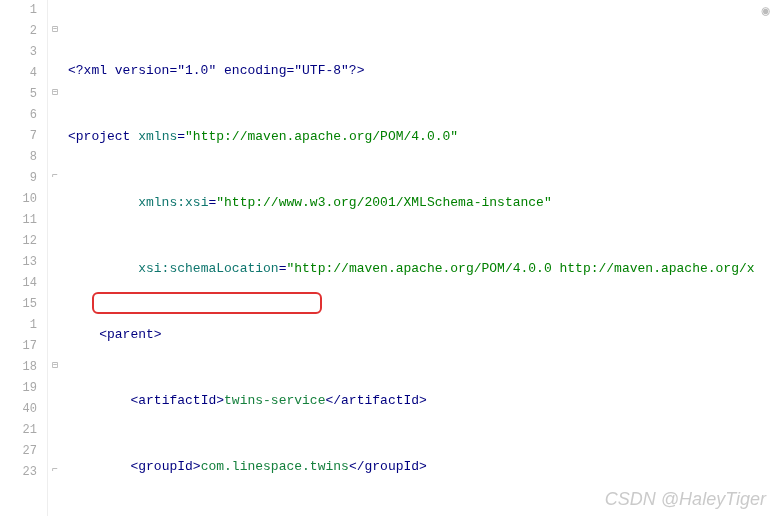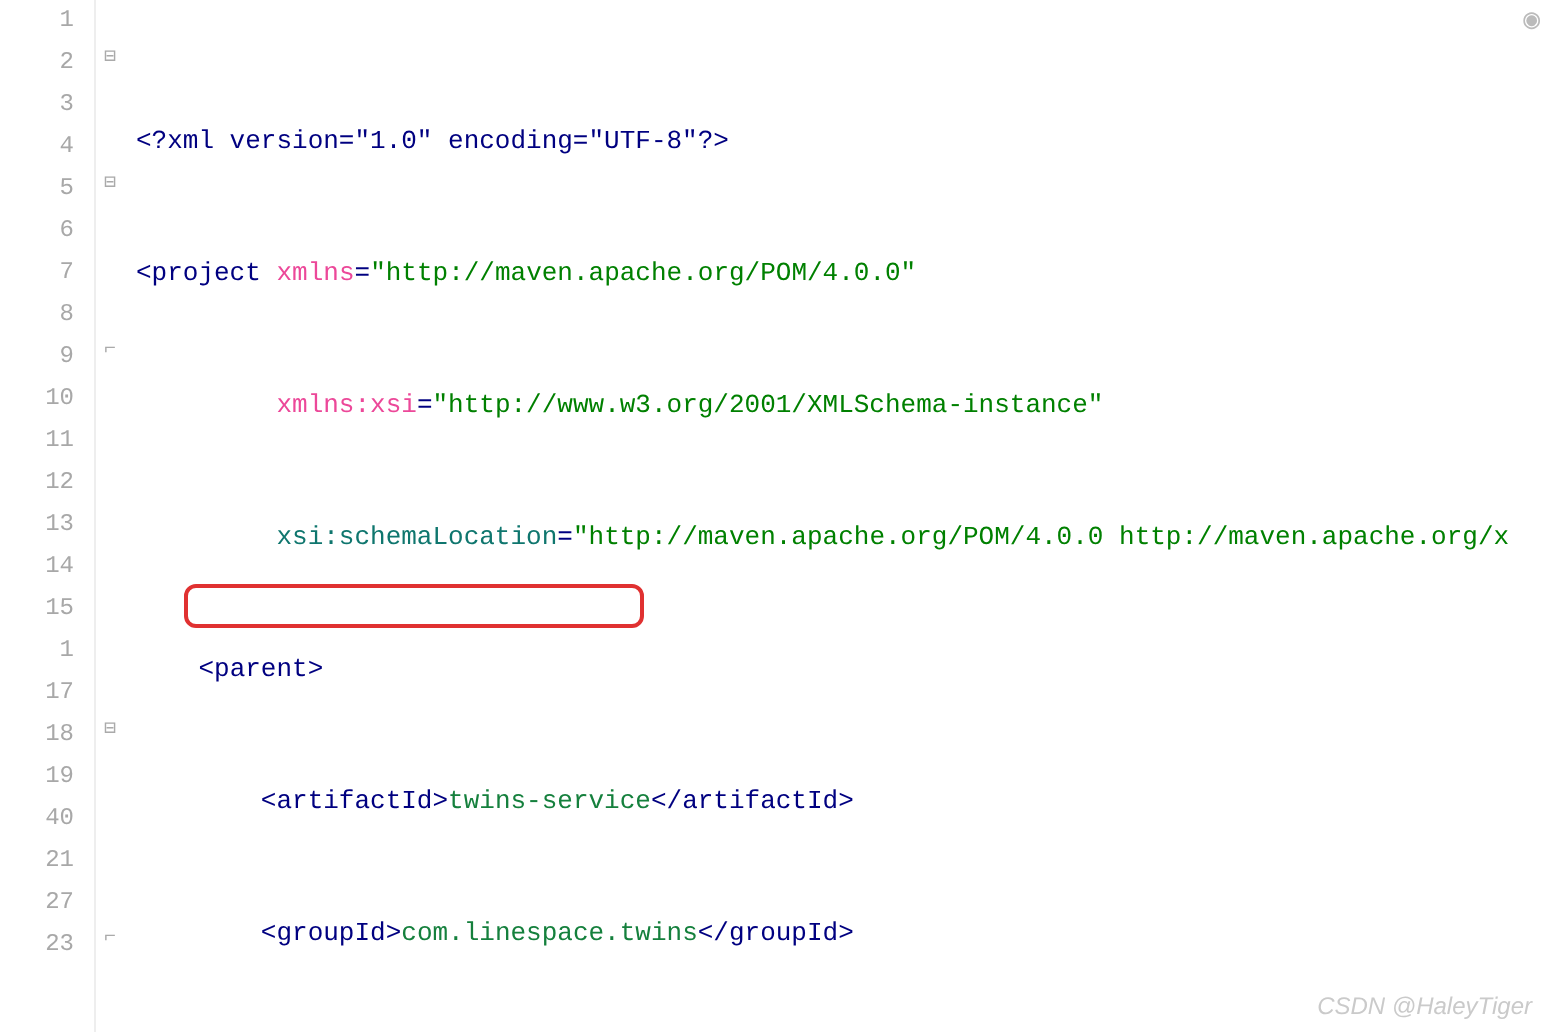"xmlns" .attr { color: #ec4899 -> #0f766e }
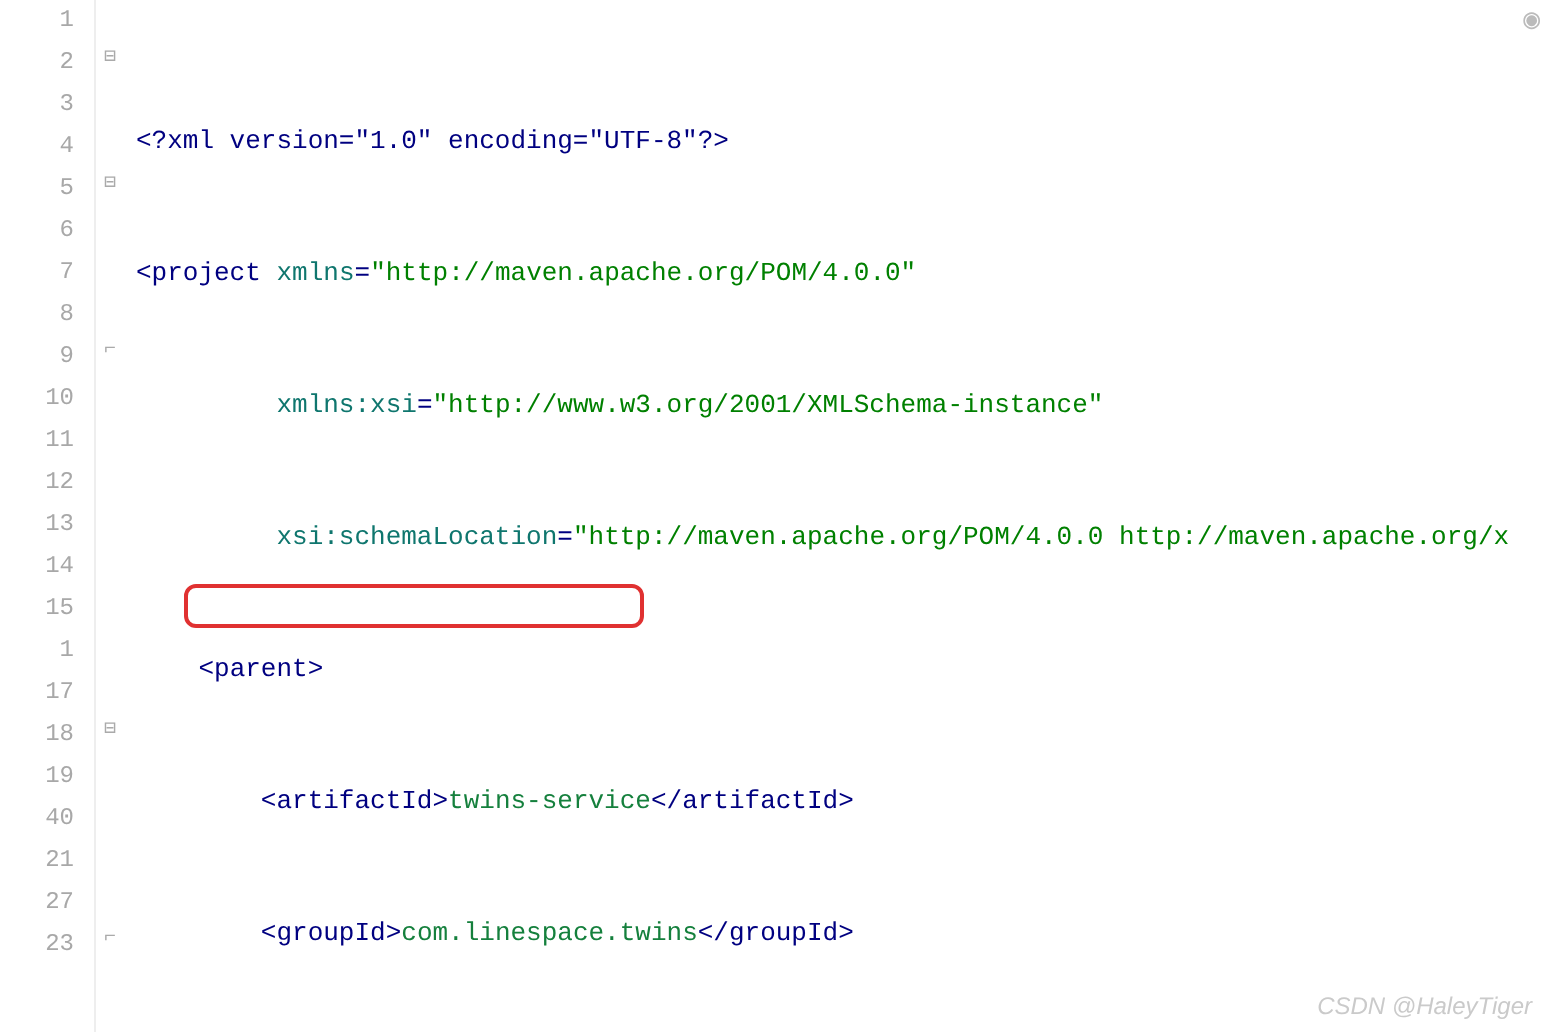"CSDN @HaleyTiger" .watermark { font-size: 12px -> 18px }
